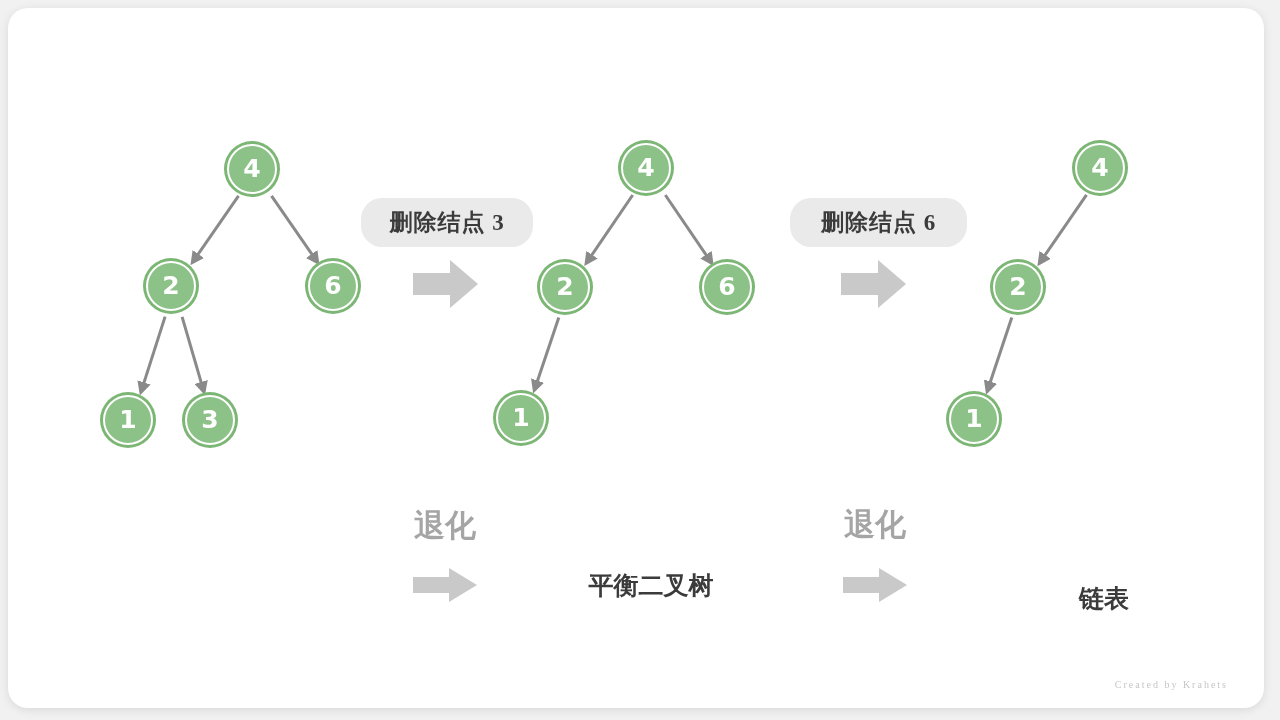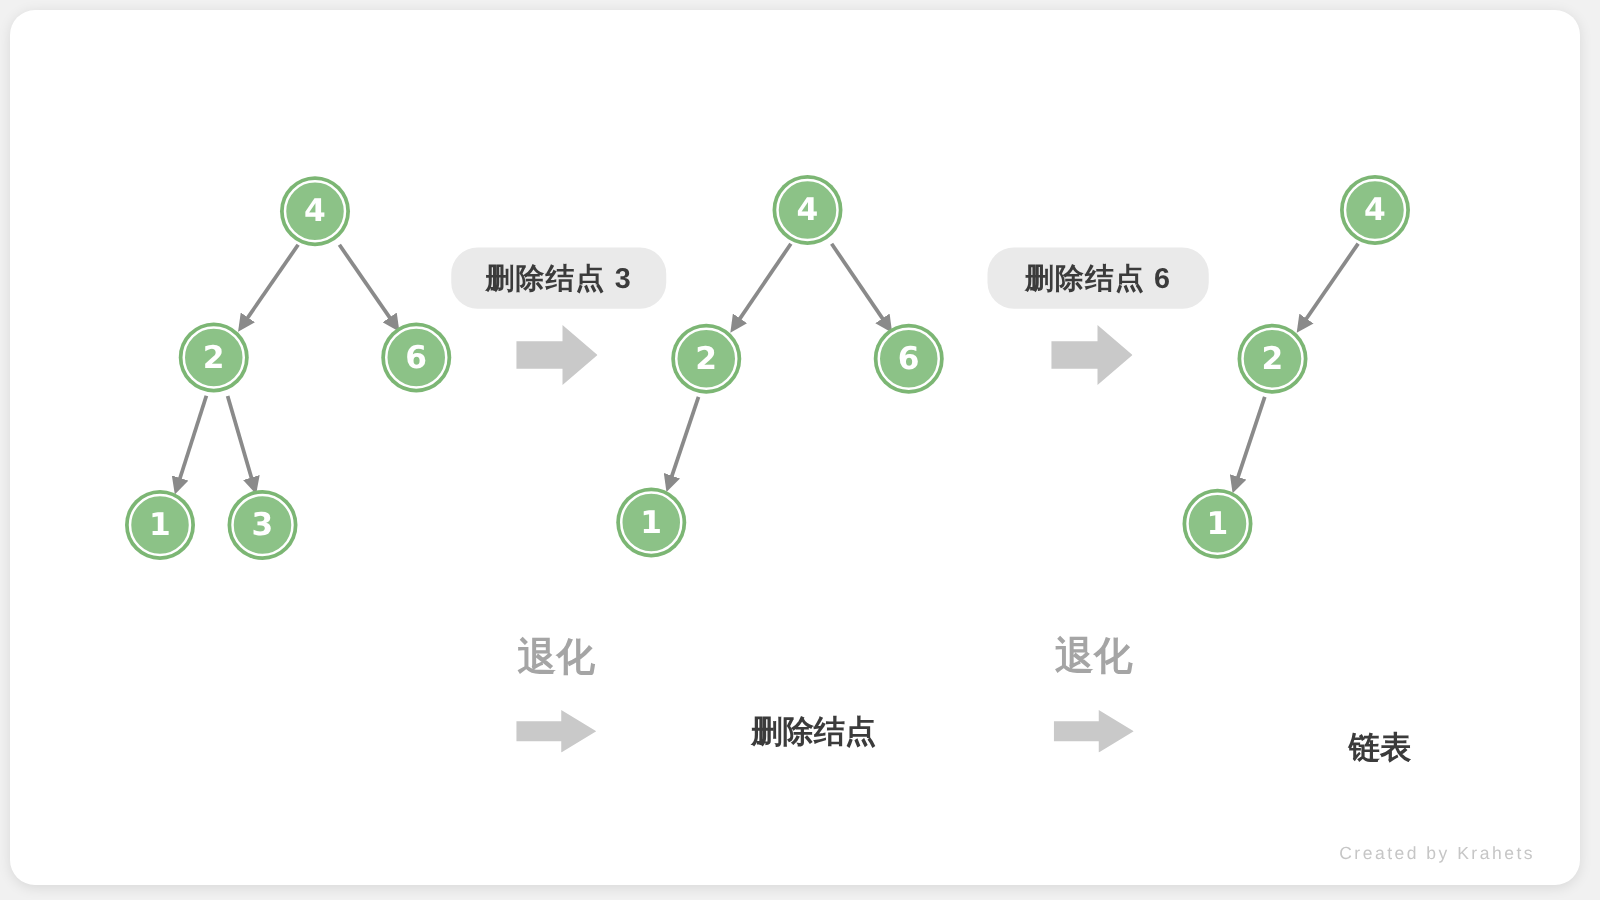"删除结点 3" .op-box { font-family: none -> Liberation Serif, serif }
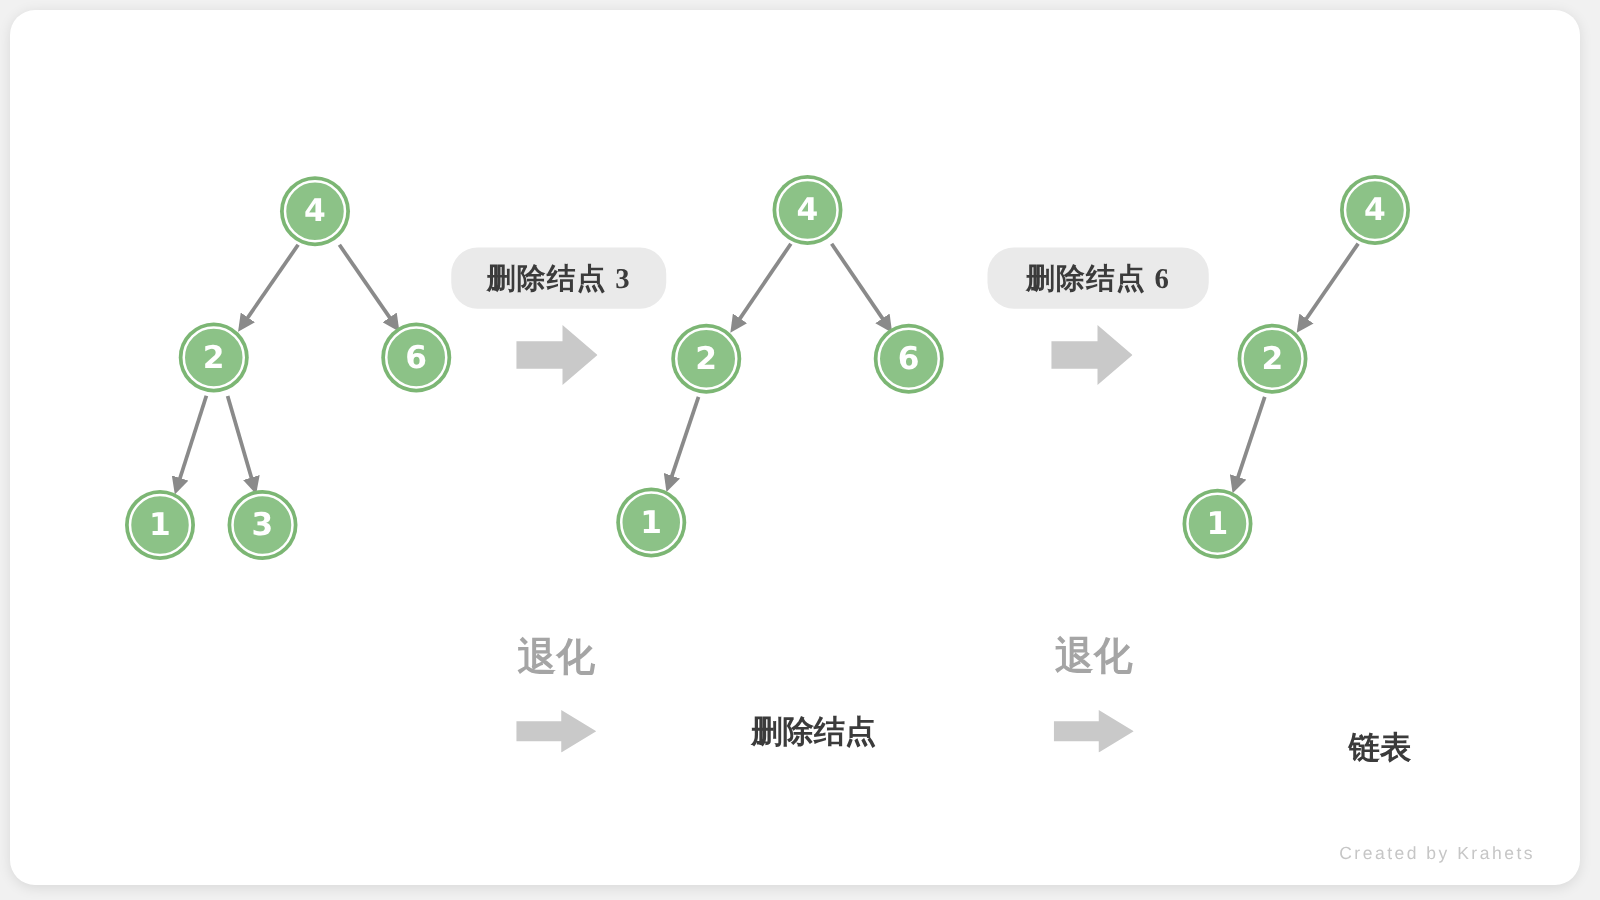"删除结点" div.stage-label { text: 删除结点 -> 平衡二叉树 }
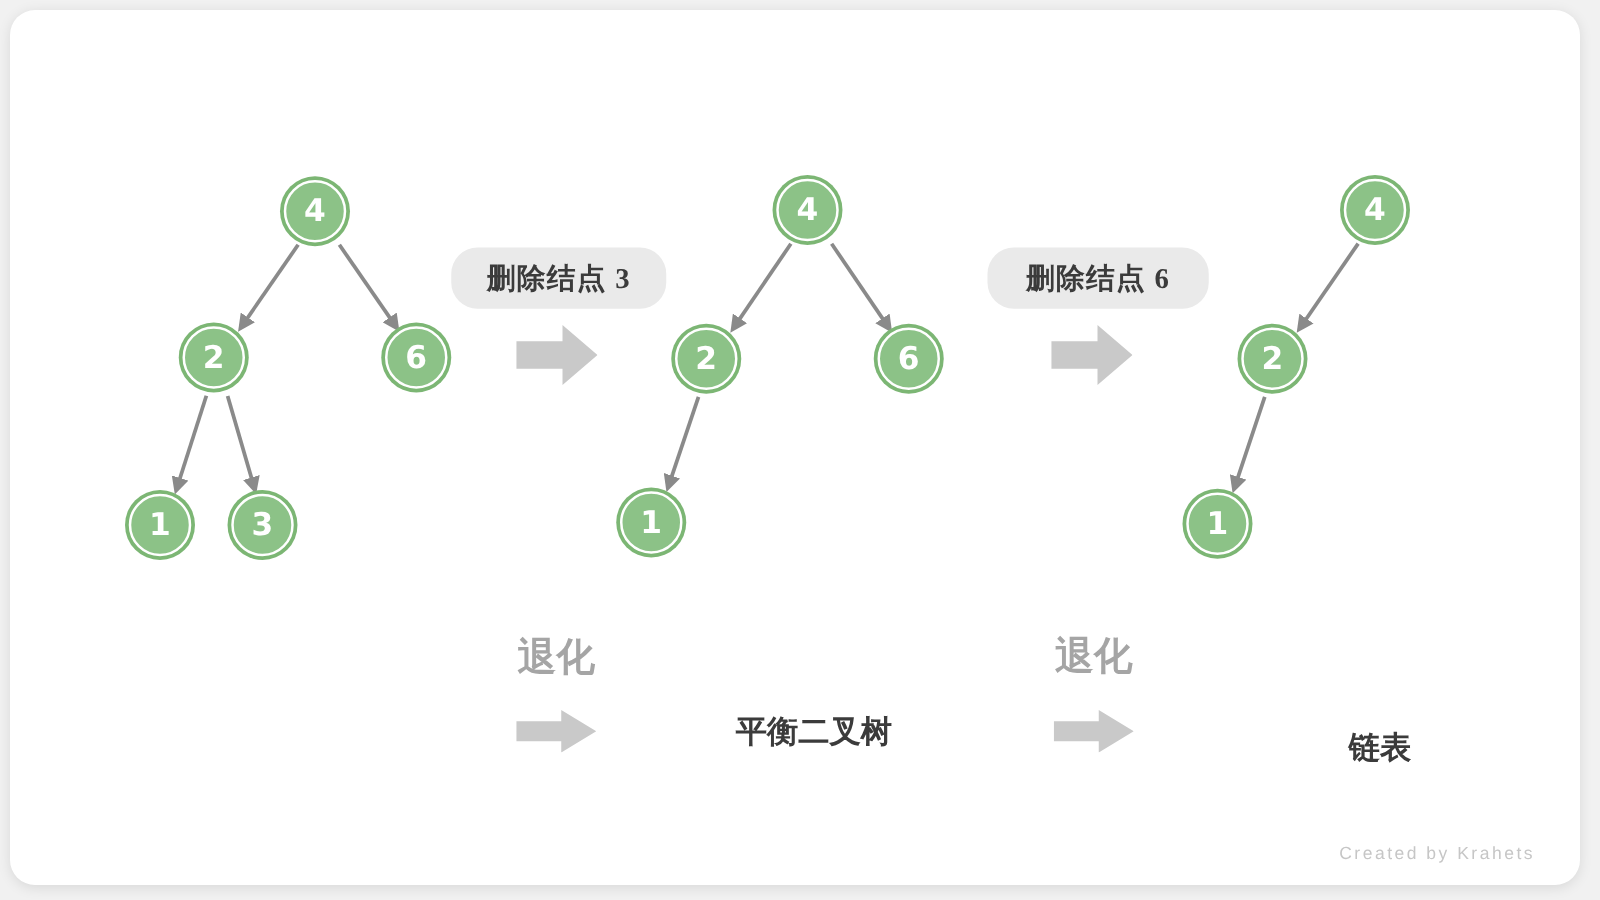"Created by Krahets" .credit { font-family: Liberation Sans, sans-serif -> Liberation Serif, serif; font-size: 14px -> 10px }
